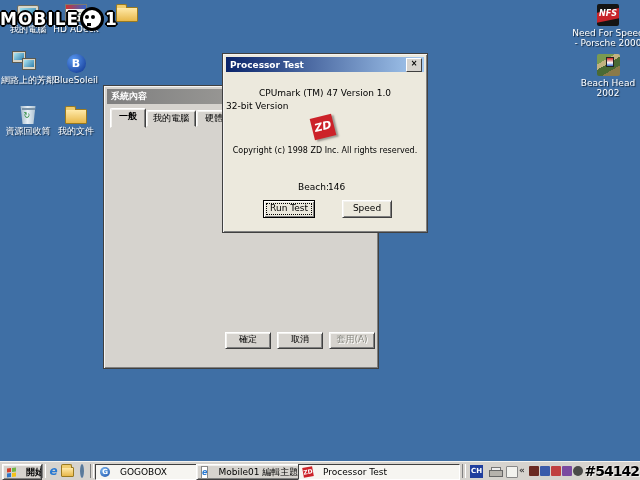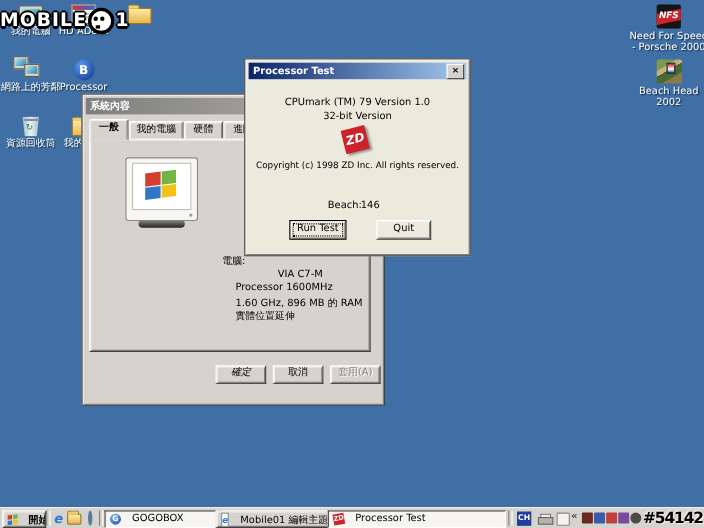"Processor" span.lbl { text: Processor -> BlueSoleil }
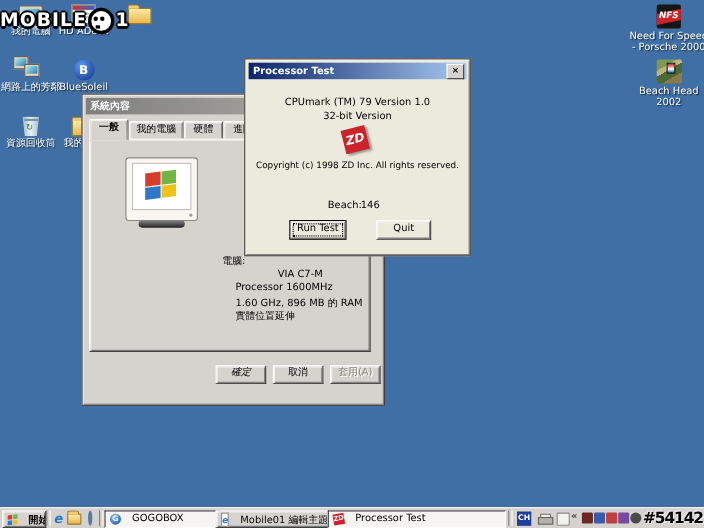"系統內容" div.cwin { left: 74px -> 103px }
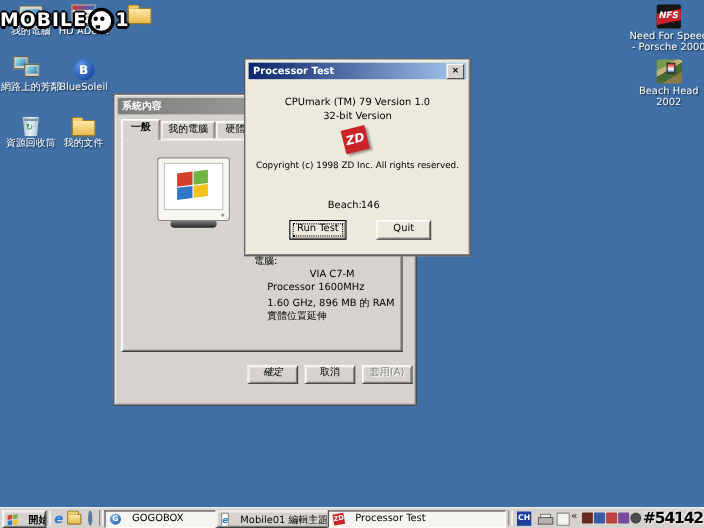"CPUmark (TM) 79 Version 1.0" div { text: 79 -> 47 }
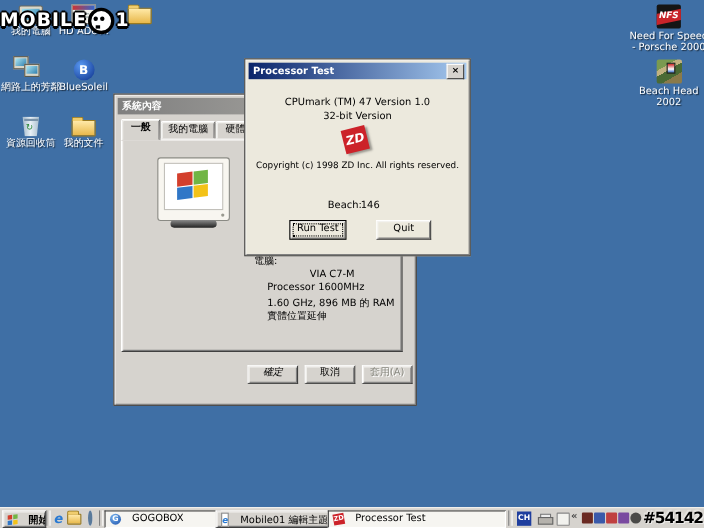"32-bit Version" div { text-align: center -> left }
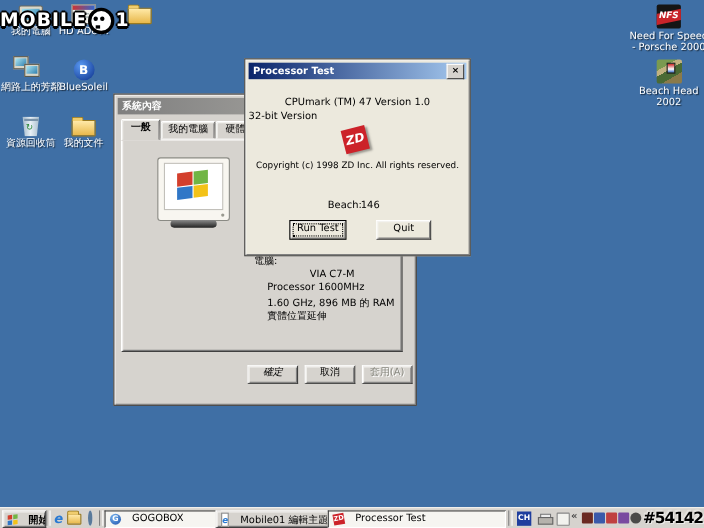"Quit" div.btn { text: Quit -> Speed }
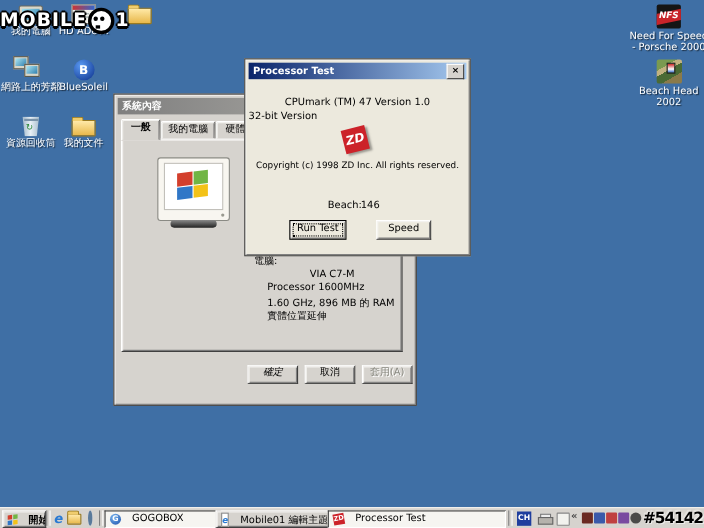"電腦:" div.tabpage { html: <div> <div> <div></div> <div> <i></i> <i></i> <i></i> <i></i> </div> <div></div> </div> <div></div> <div>電腦:</div> <div>VIA C7-M</div> <div>Processor 1600MHz</div> <div>1.60 GHz, 896 MB 的 RAM</div> <div>實體位置延伸</div> </div> -> none }
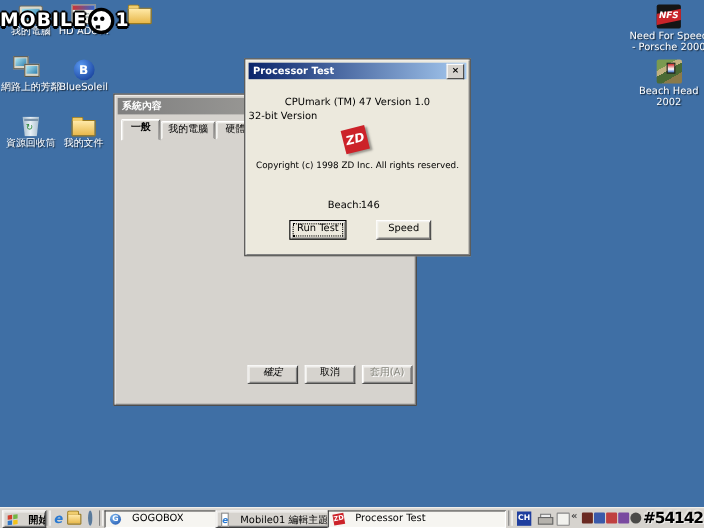"確定" div.btn { font-style: italic -> none }
